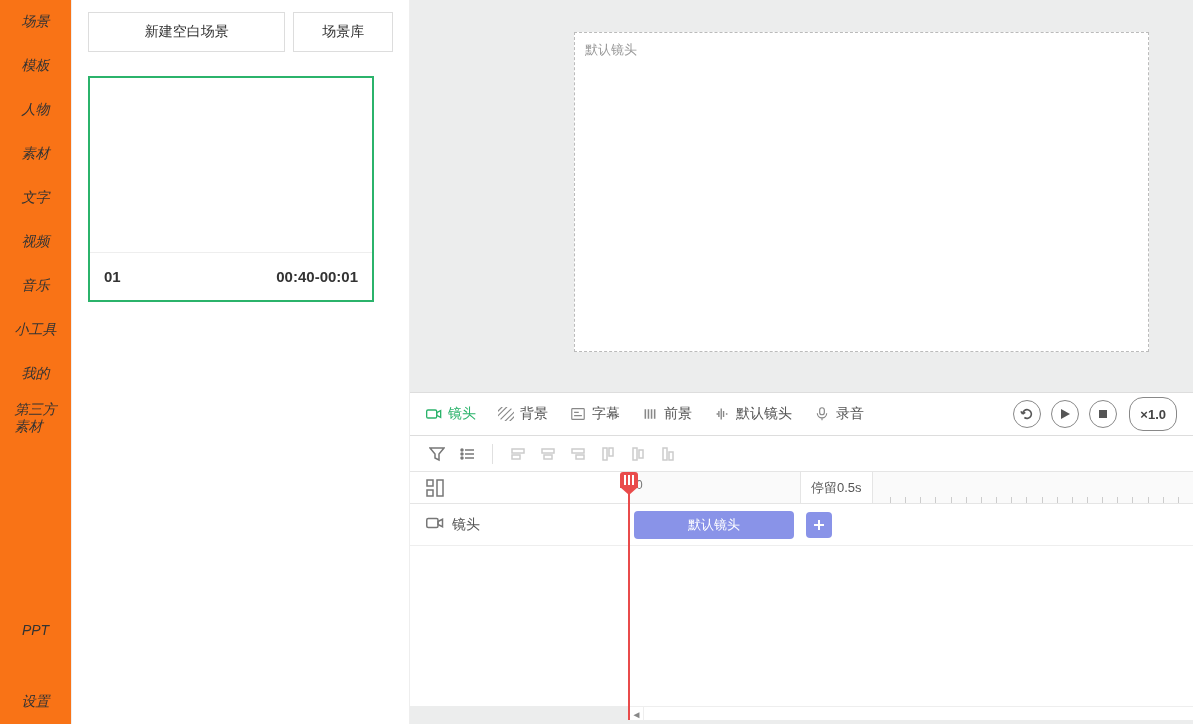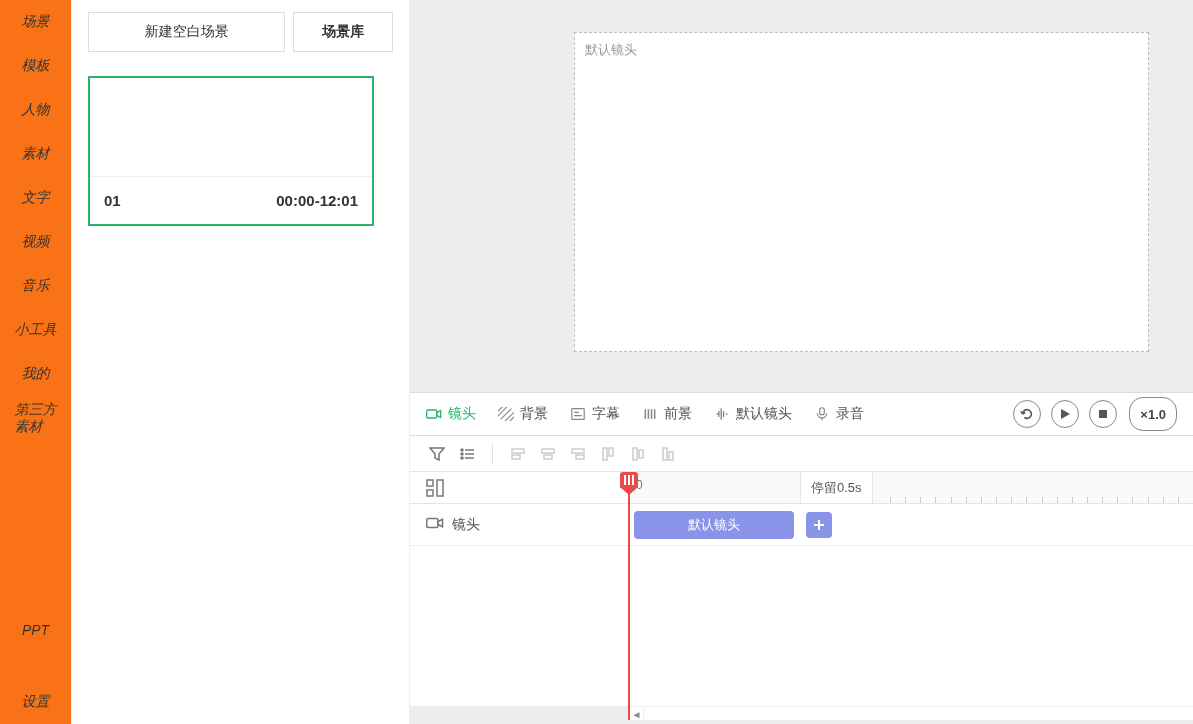"场景库" .btn-scenelib { font-weight: bold -> none }
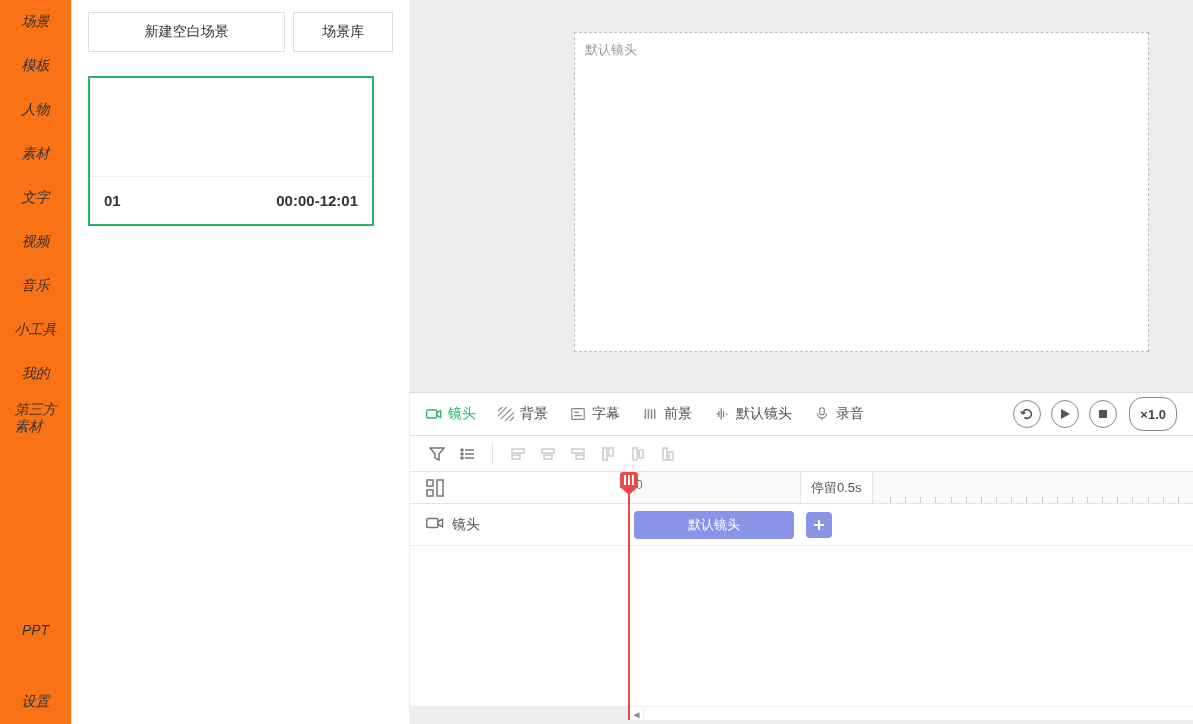"01" .scene-card { height: 150px -> 226px }
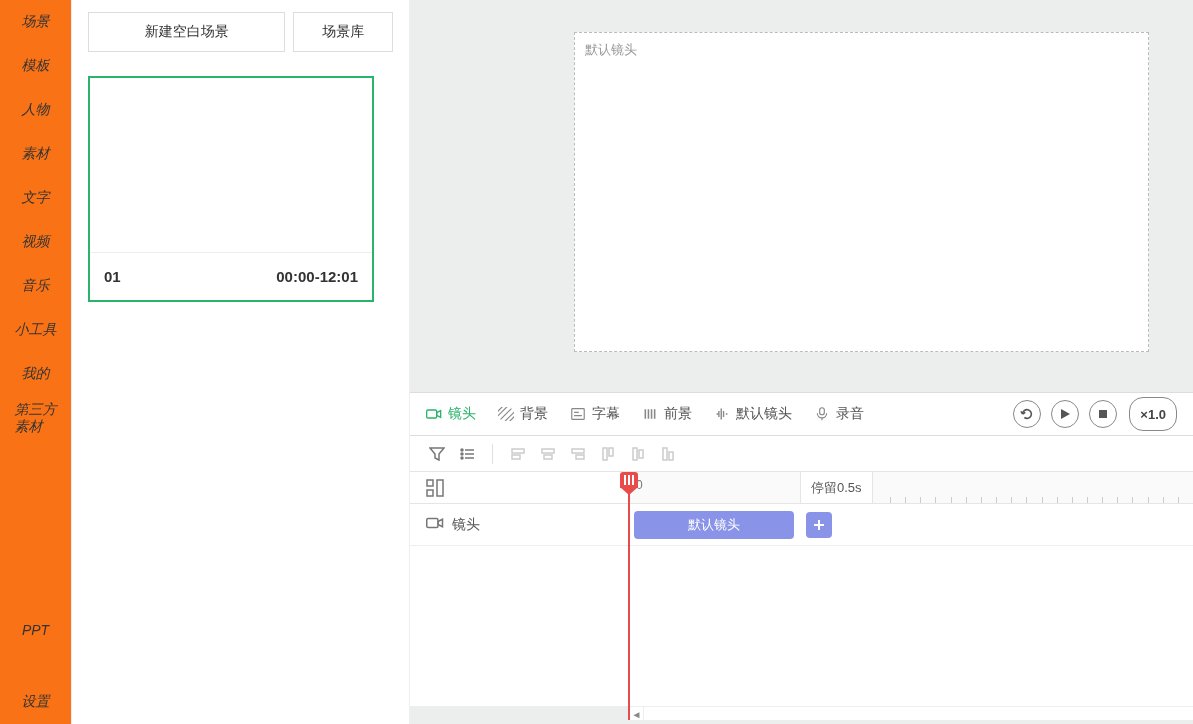"00:00-12:01" span { text: 00:00-12:01 -> 00:40-00:01 }
